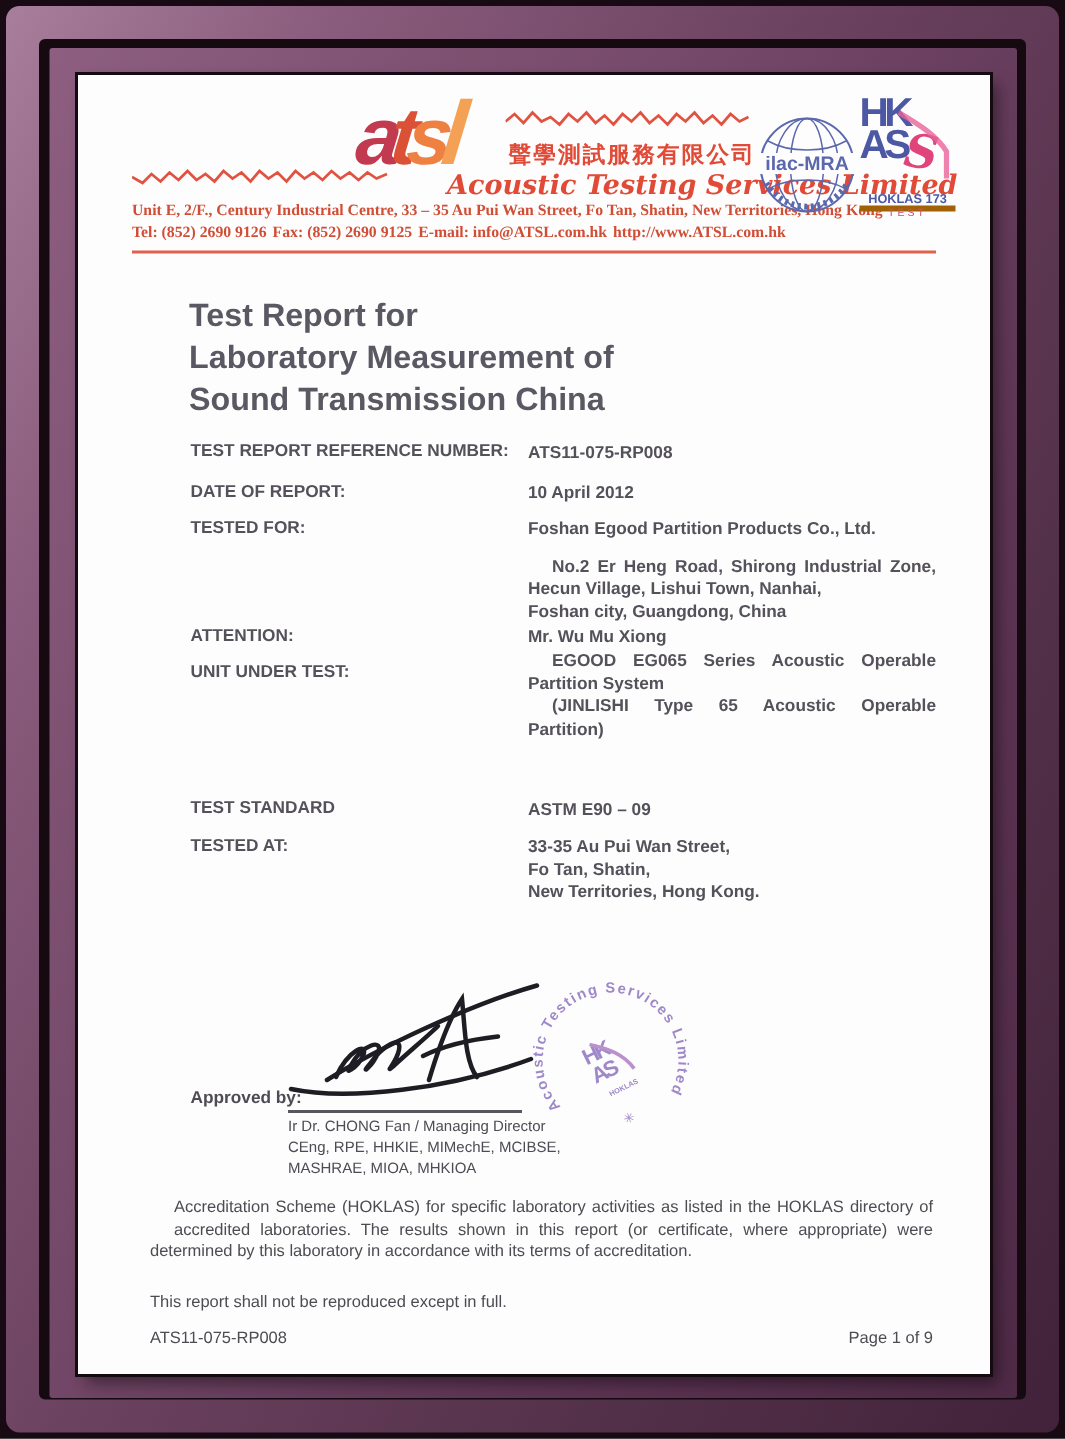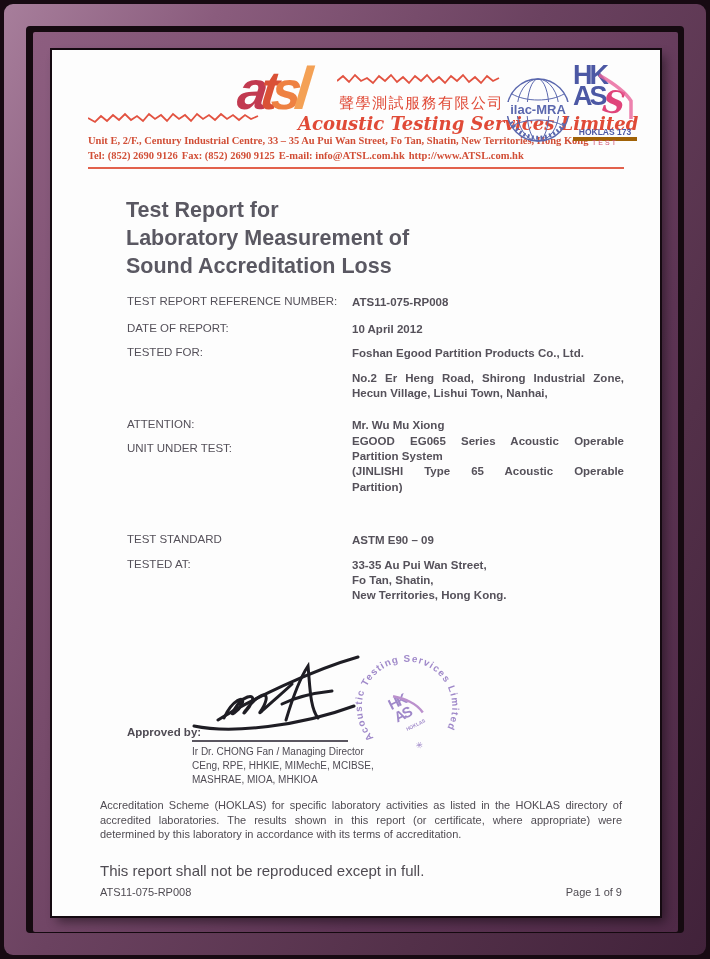"聲學測試服務有限公司" .zh { font-weight: 400 -> 700 }
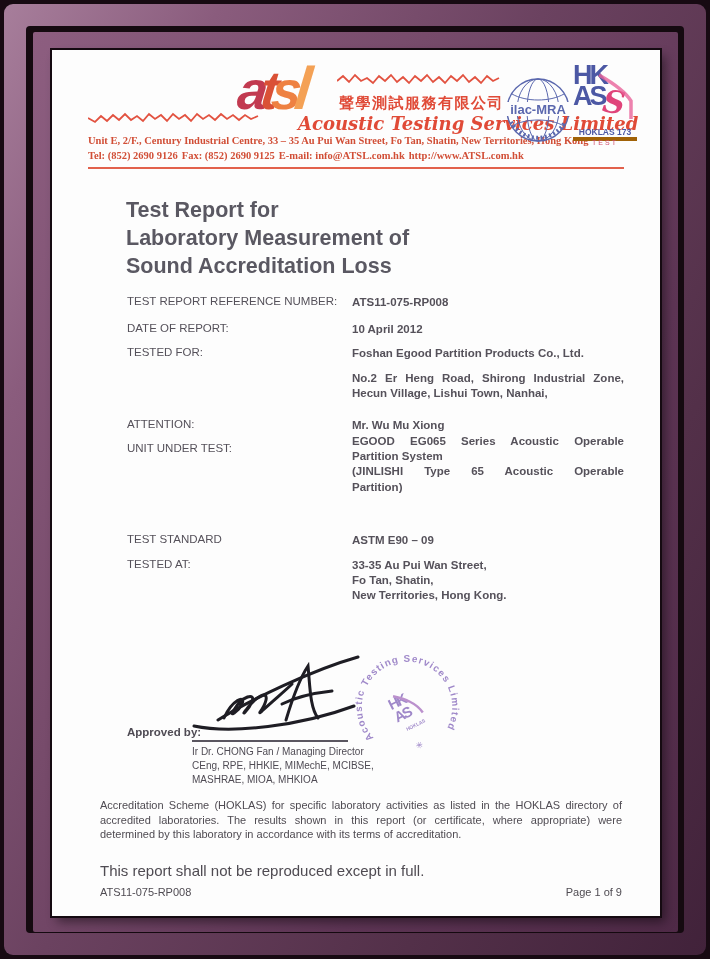"Sound Accreditation Loss" div { text: Accreditation Loss -> Transmission China }
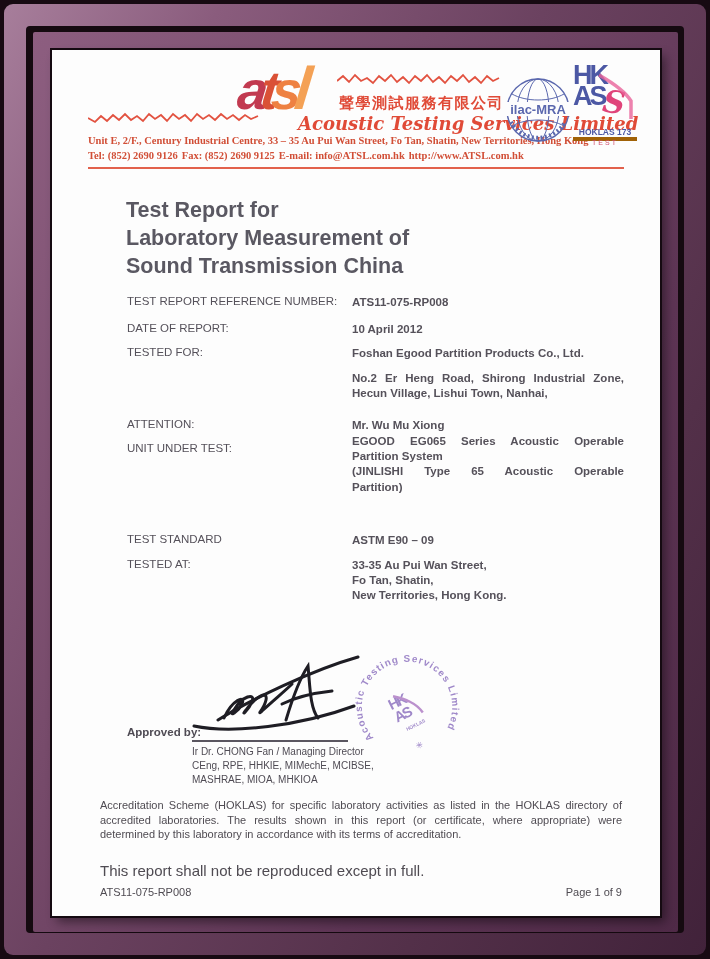"TEST REPORT REFERENCE NUMBER:" .flabel { font-weight: 400 -> 700 }
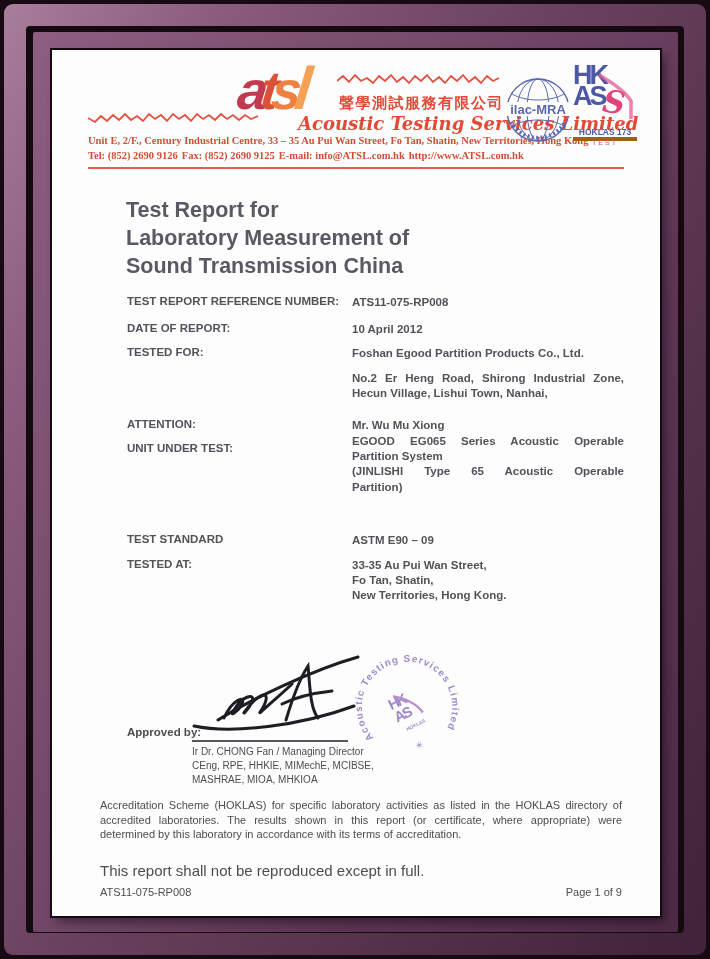"No.2 Er Heng Road, Shirong" .jl { margin-left: none -> 16px }
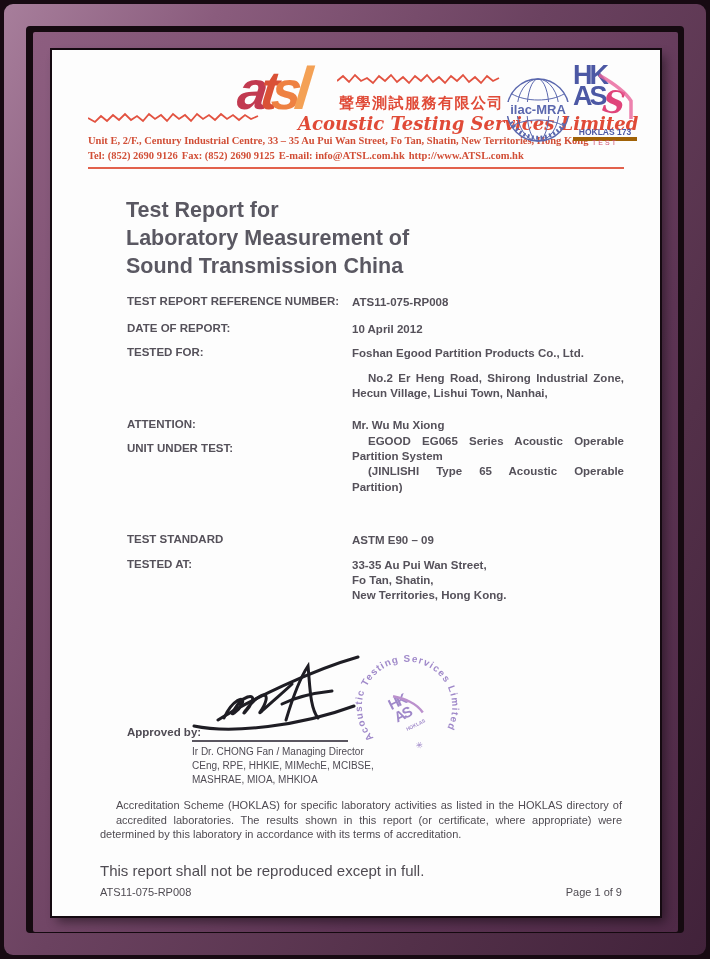"Foshan city, Guangdong, China" div { html: none -> <div>Foshan city, Guangdong, China</div> }
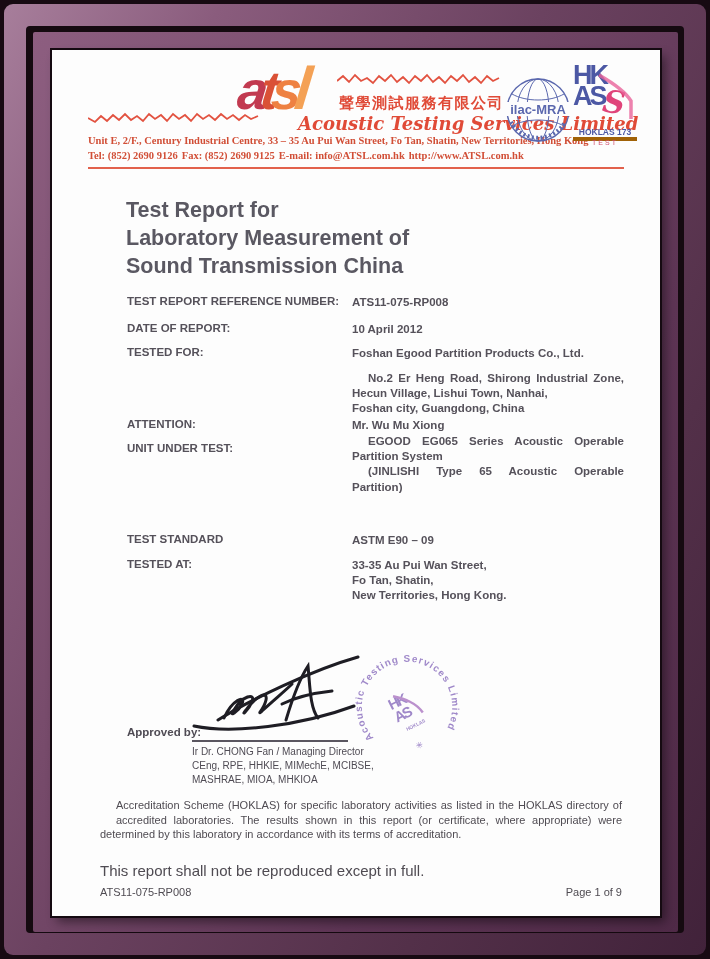"This report shall not be" .note { font-size: 15px -> 11px }
